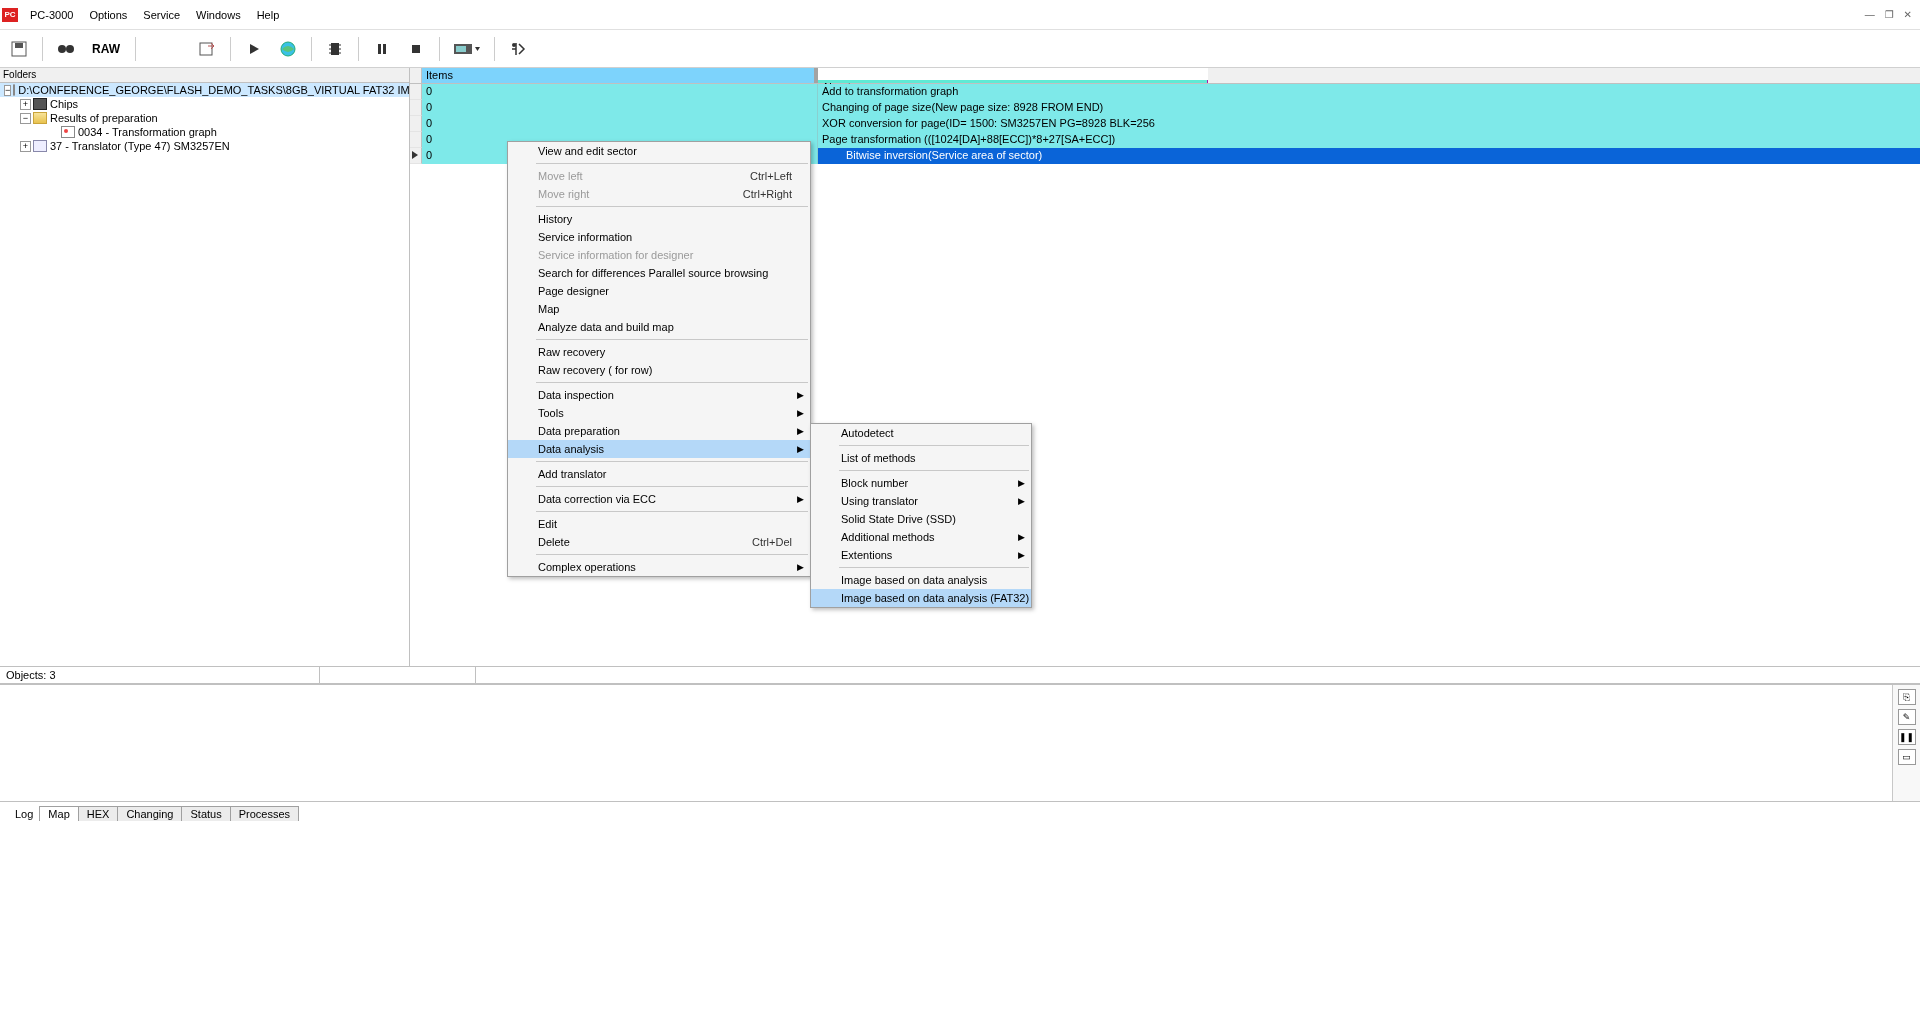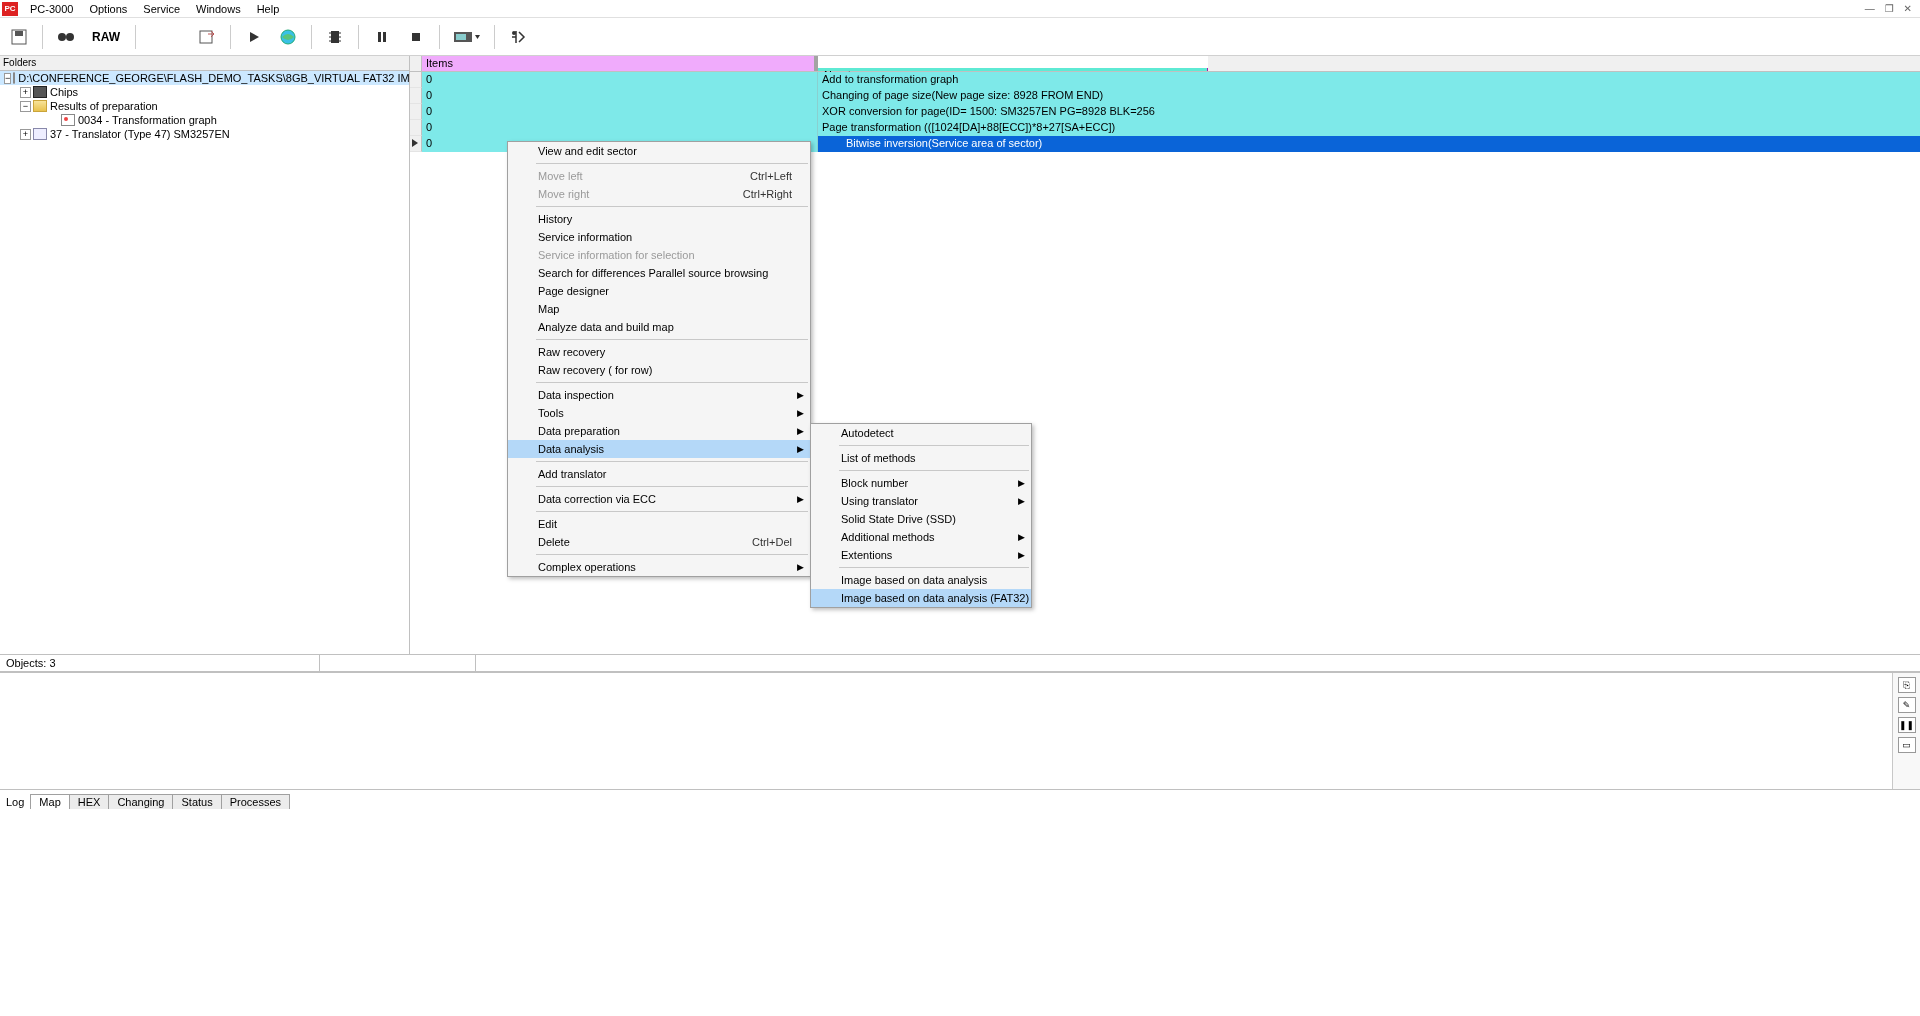"PC" .titlebar { height: 18px -> 30px }
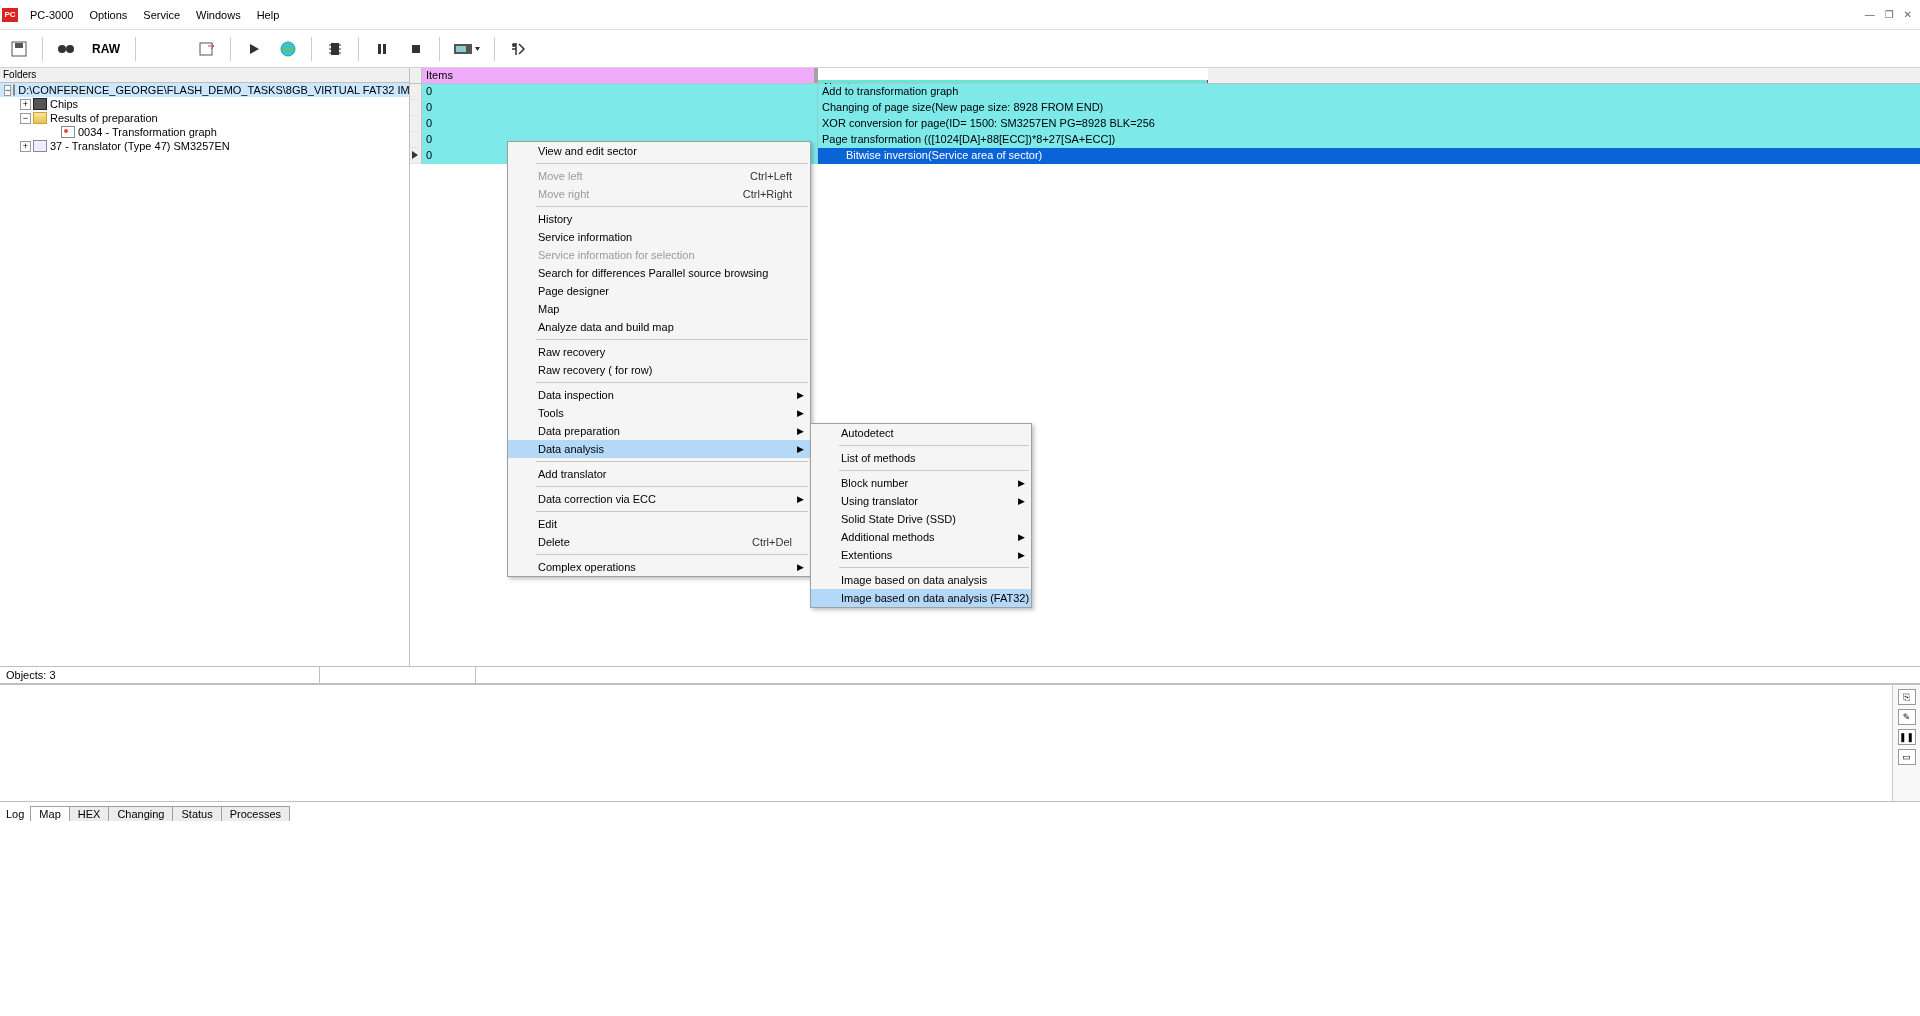"Items" .col-items { background: #f0abfc -> #7dd3fc }
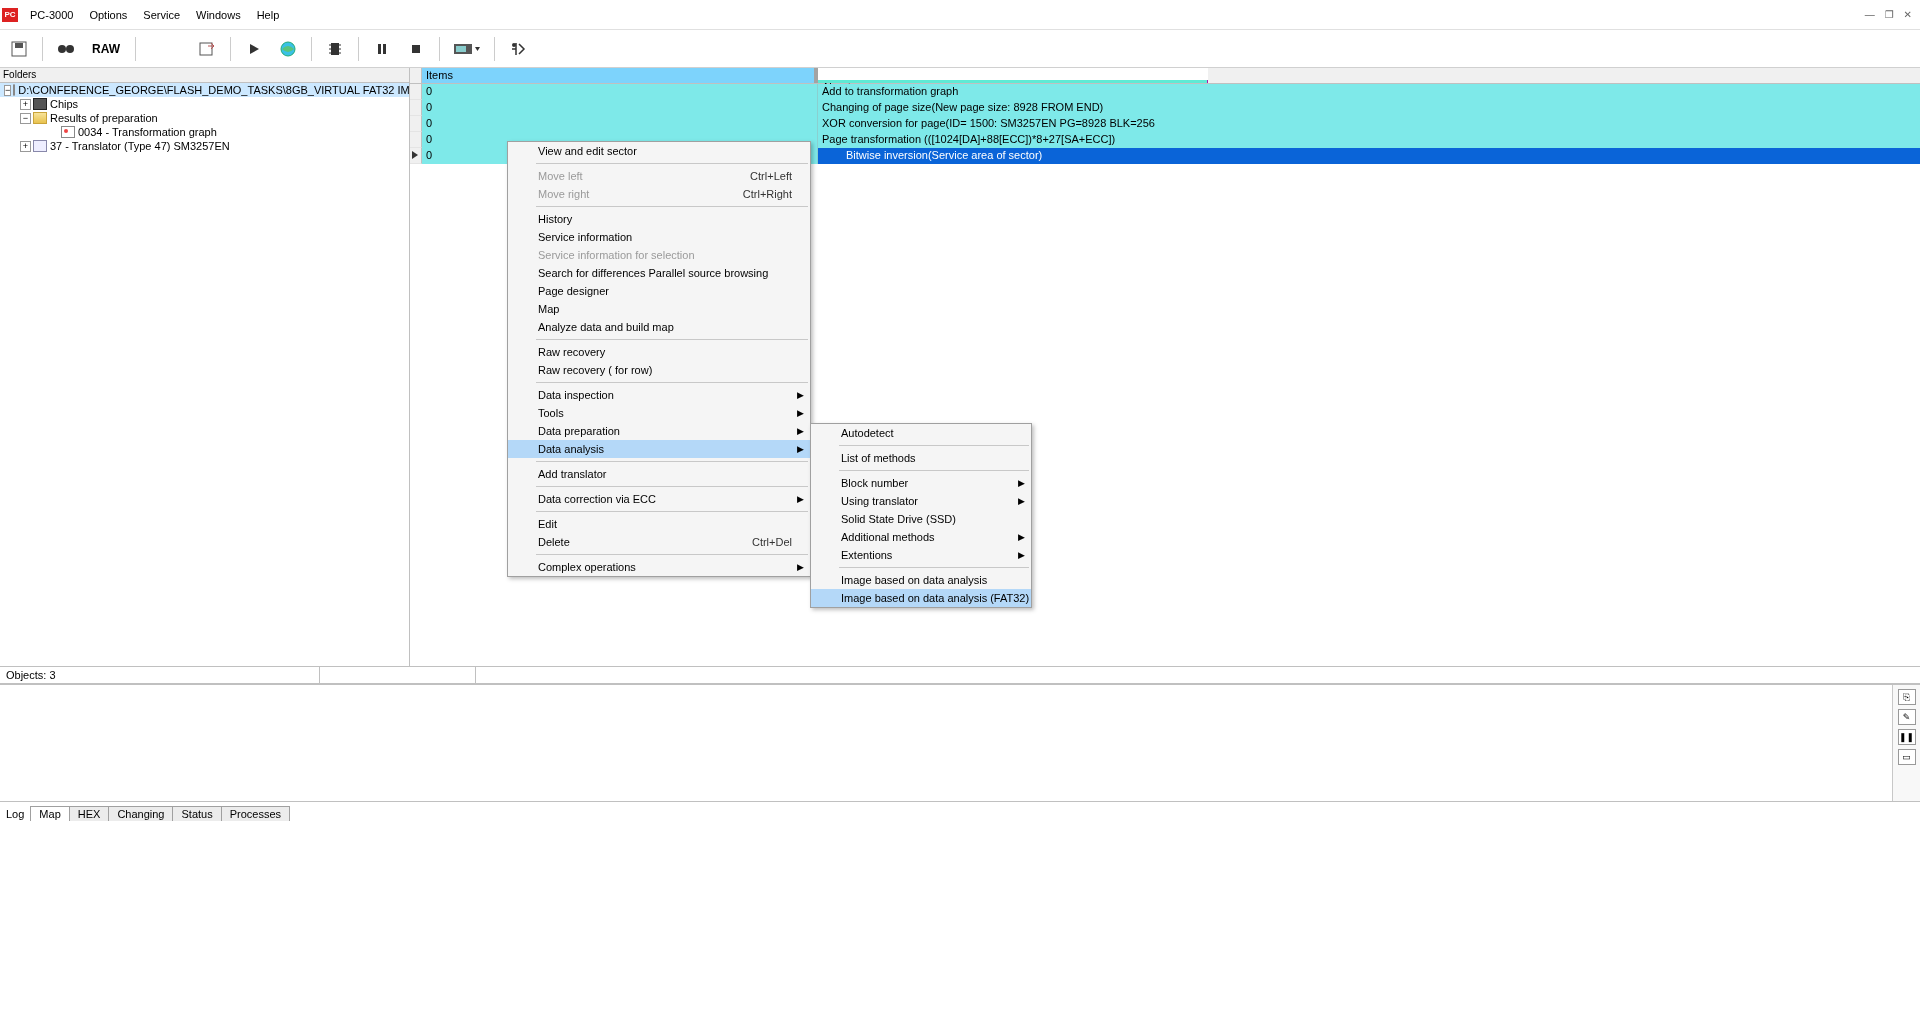"Service information for selection" span { text: selection -> designer }
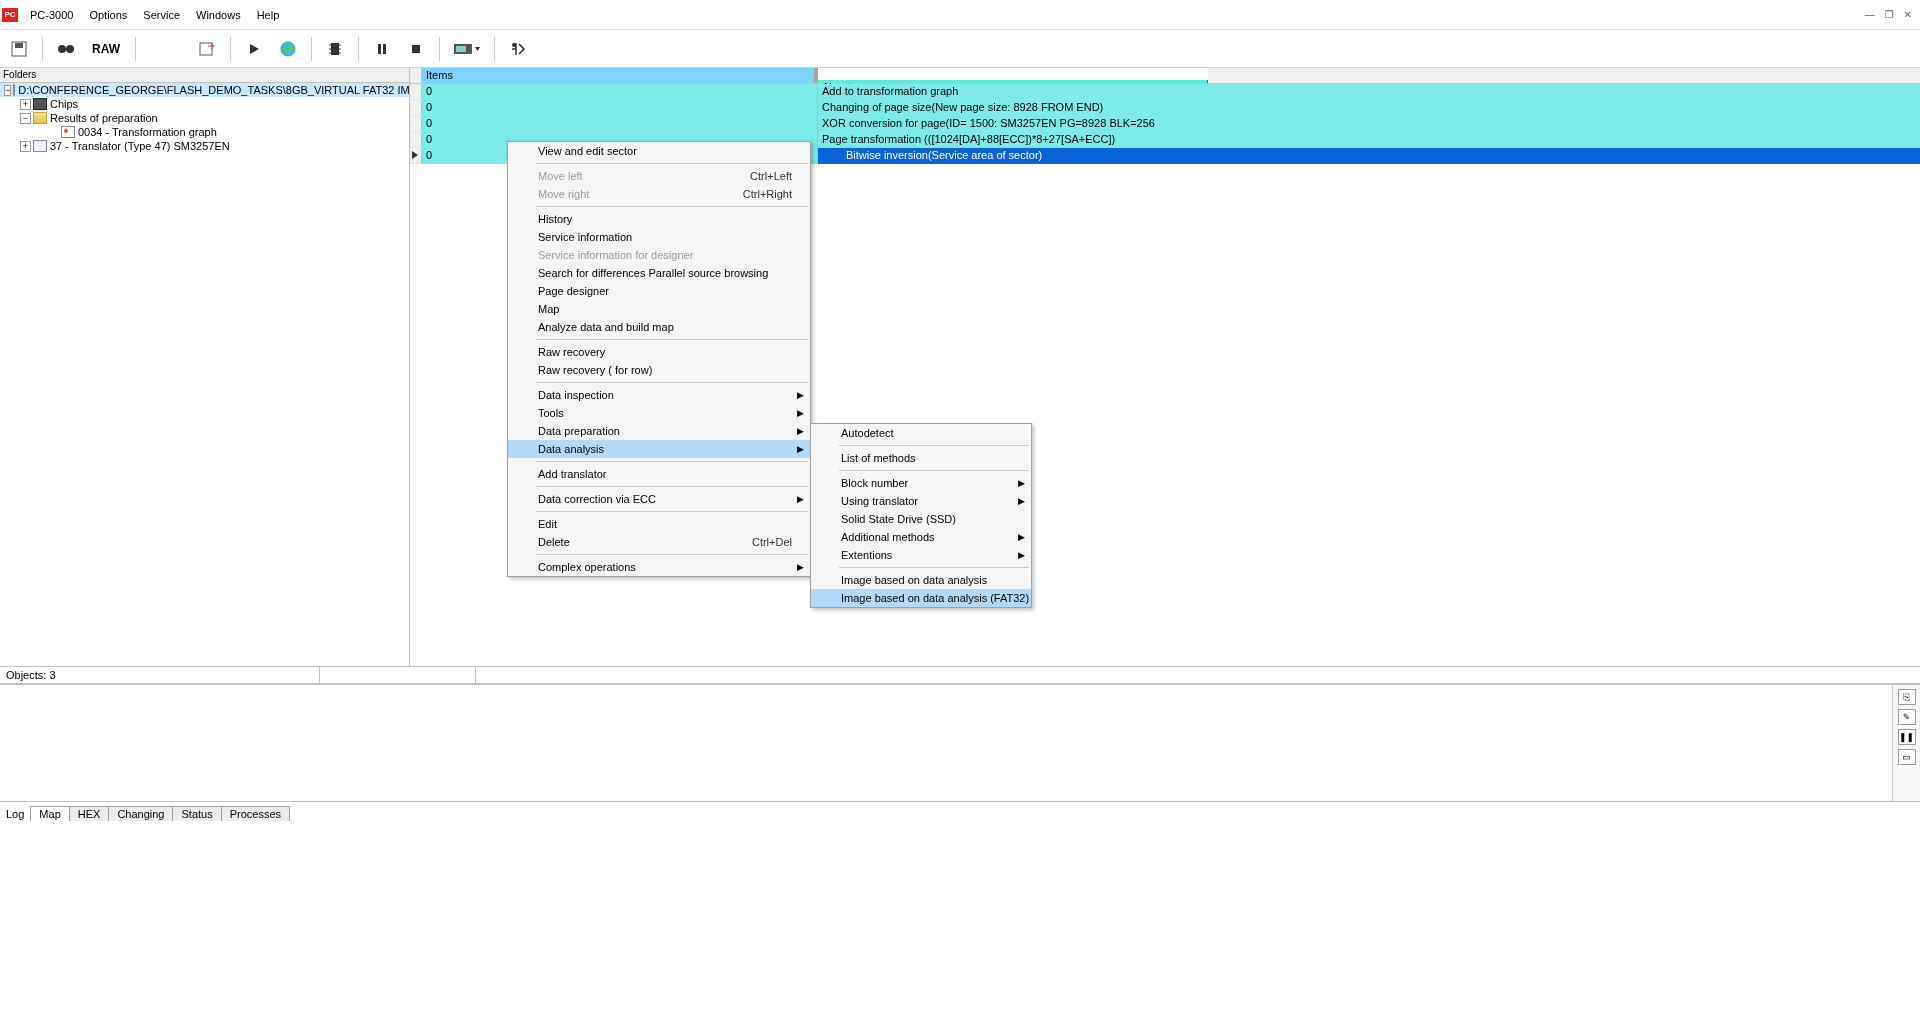"Log" .tabs { padding-left: 4px -> 13px }
